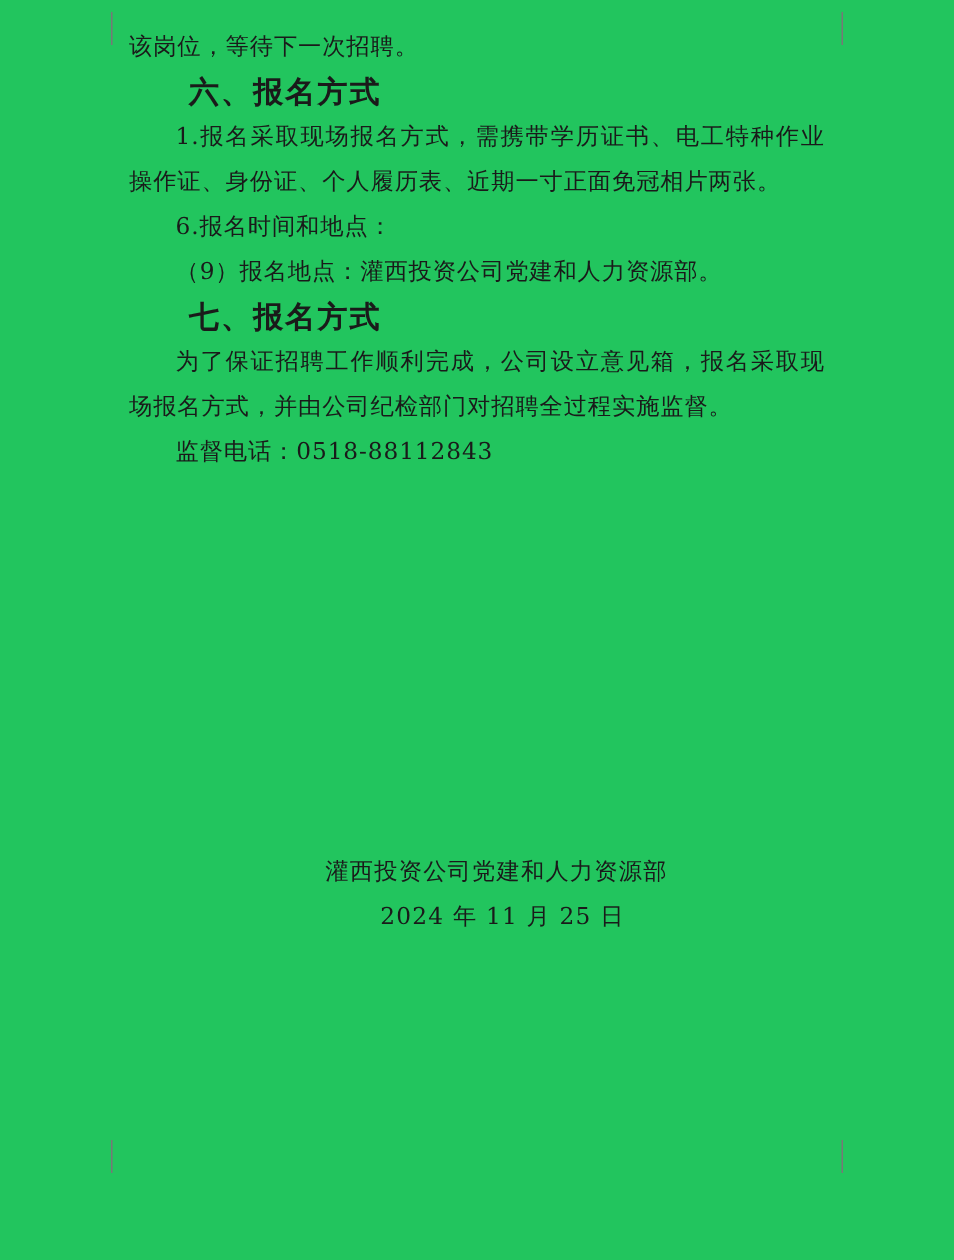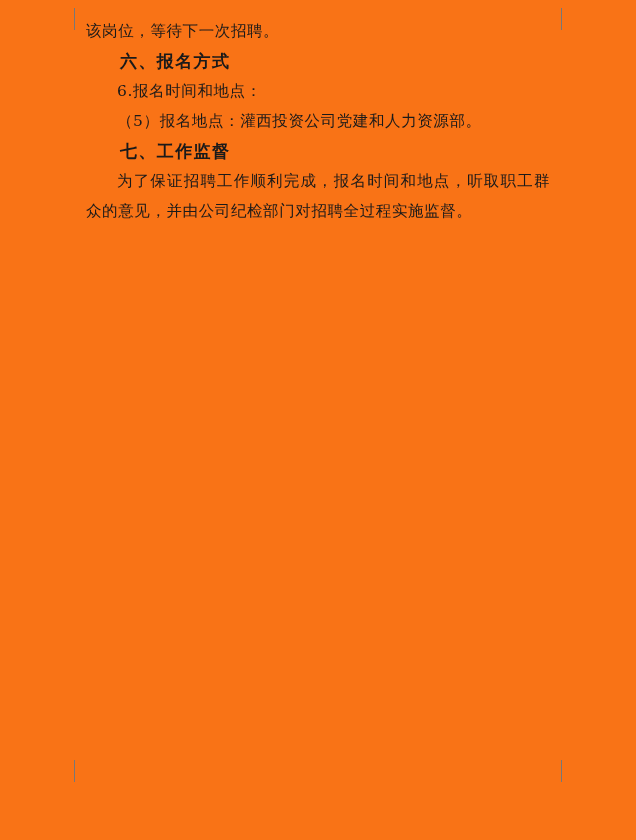"该岗位，等待下一次招聘。" .page { background: #f97316 -> #22c55e }
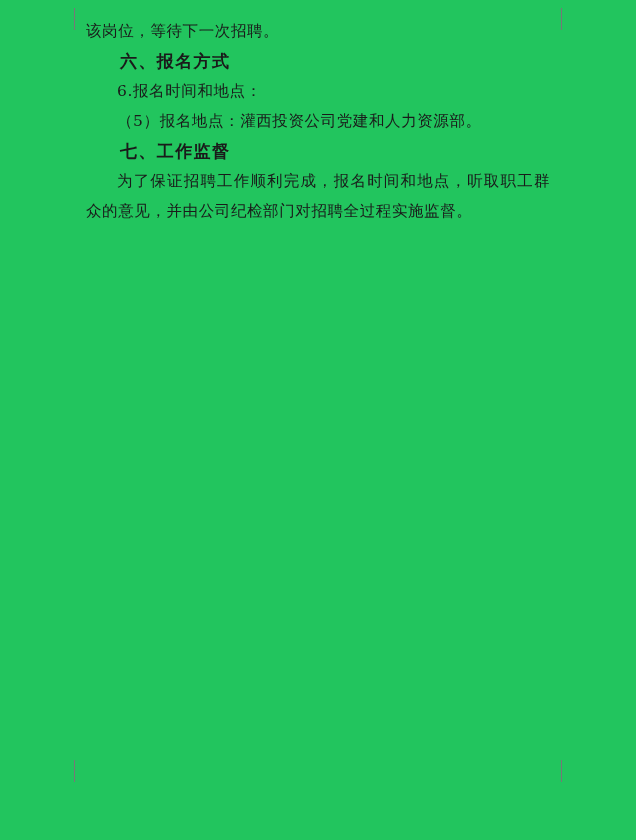"六、报名方式" .heading { font-size: 17px -> 20px }
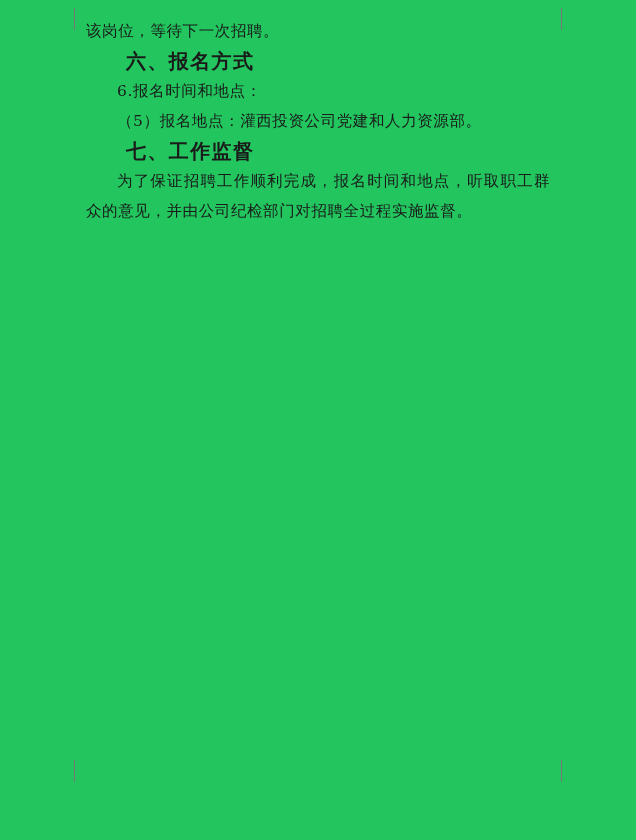"1.报名采取现场报名方式，需携带学历证书、电工特种作业操作证、身份证、个人履历表" p.para { html: none -> <p>1.报名采取现场报名方式，需携带学历证书、电工特种作业操作证、身份证、个人履历表、近期一寸正面免冠相片两张。</p> }
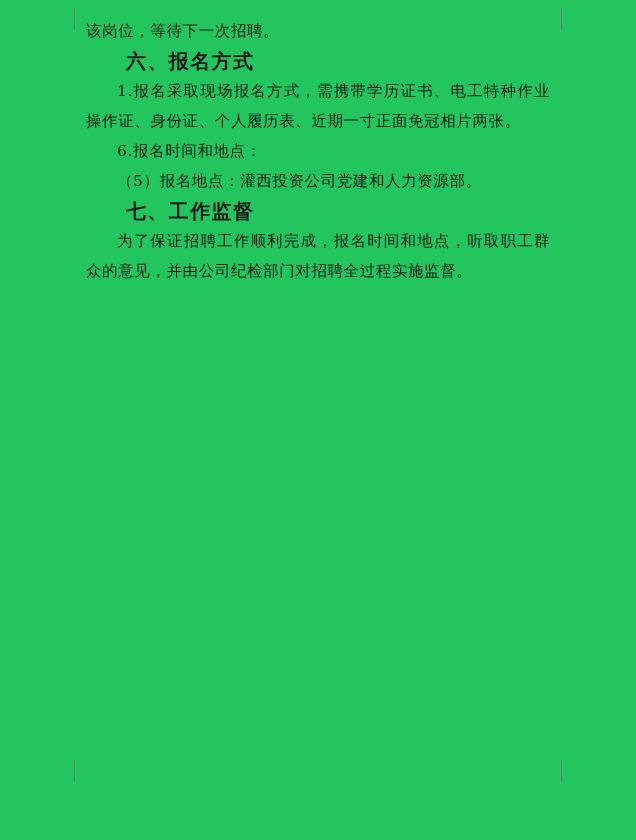"（5）报名地点：灌西投资公司党建和人力资源部。" p.para { text: 5 -> 9 }
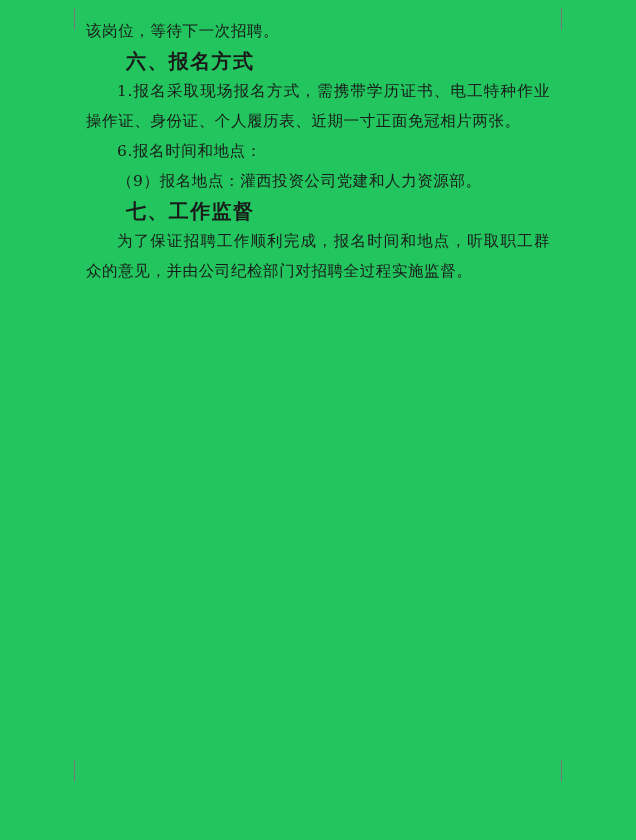"七、工作监督" p.heading { text: 工作监督 -> 报名方式 }
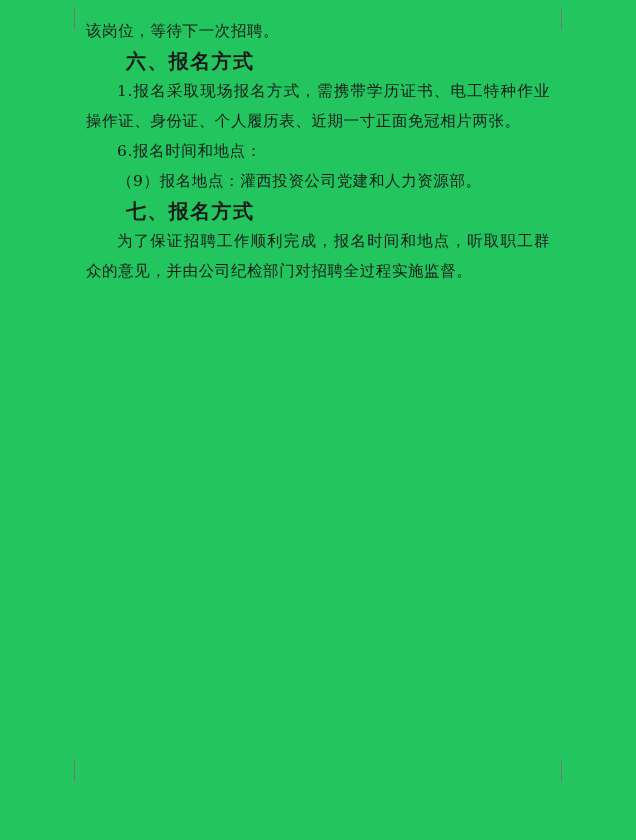"为了保证招聘工作顺利完成，报名时间和地点，听取职工群众的意见，并由公司纪检部门对" p.para { text: 报名时间和地点，听取职工群众的意见 -> 公司设立意见箱，报名采取现场报名方式 }
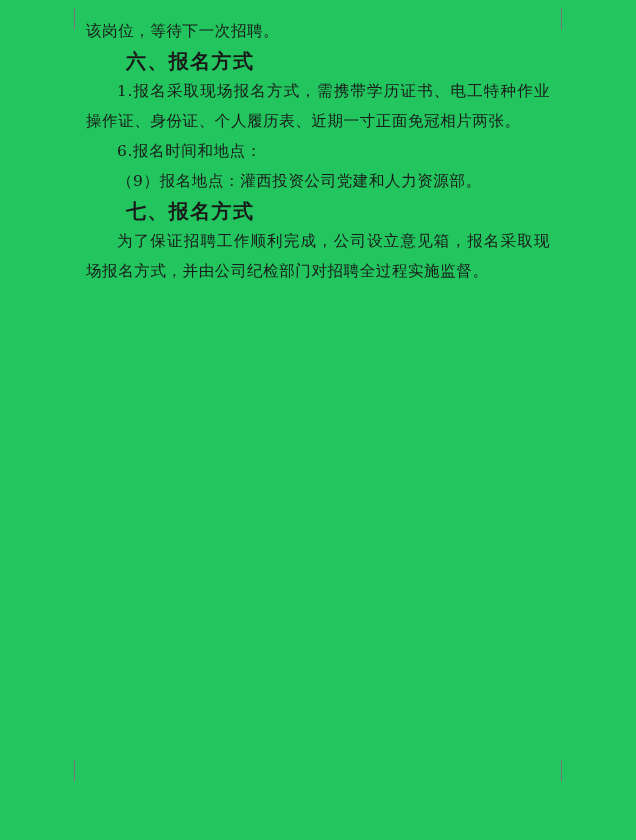"监督电话：0518-88112843" p.para { html: none -> <p>监督电话：0518-88112843</p> }
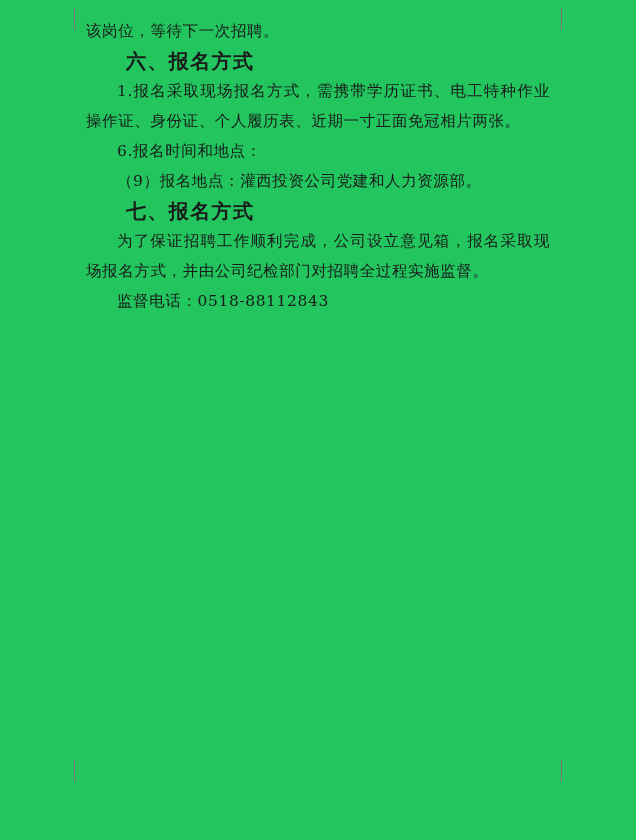"灌西投资公司党建和人力资源部" div.signature-block { html: none -> <div> <p>灌西投资公司党建和人力资源部</p> <p>2024 年 11 月 25 日</p> </div> }
